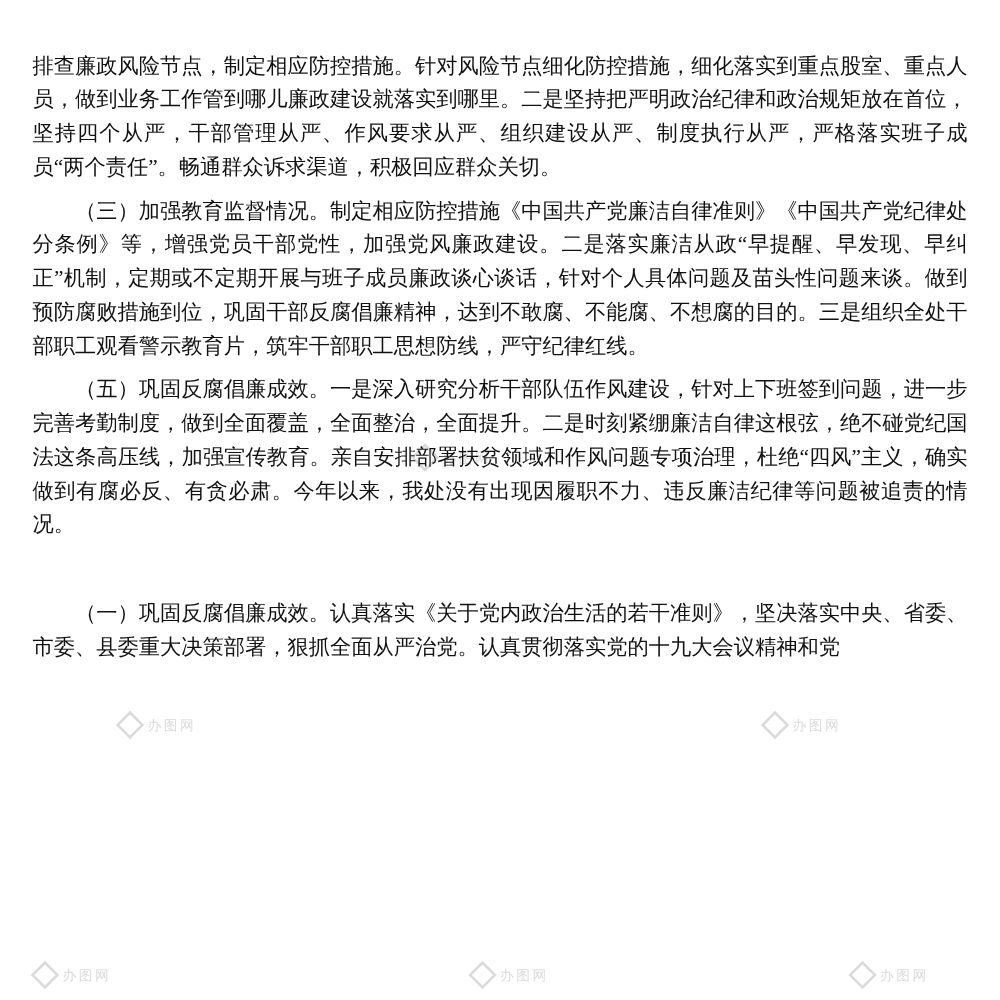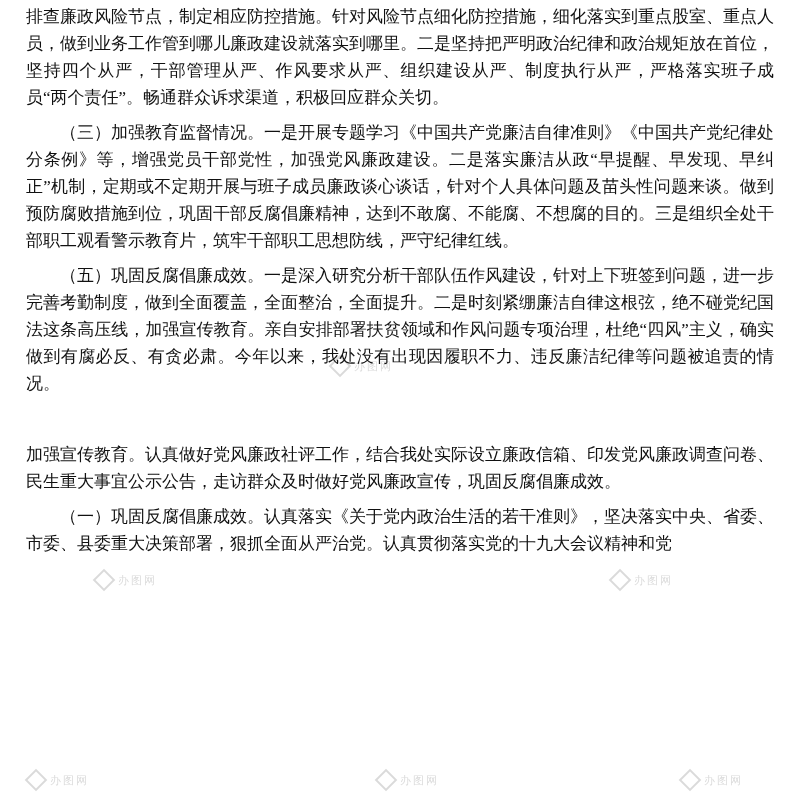"排查廉政风险节点，制定相应防控措施。针对风险节点细化防控措施，细化落实到重点股室" .para.no-indent { margin-top: none -> 36px }
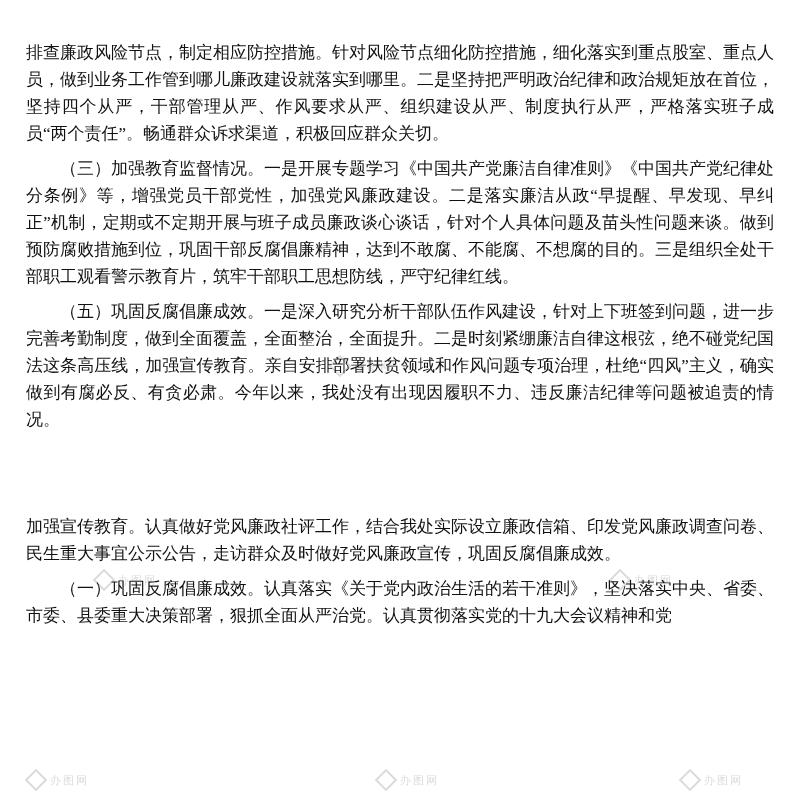"一是开展专题学习《中国共产党廉洁自律准则》《中国共产党纪律处分条例》等，增强党员" span { text: 一是开展专题学习 -> 制定相应防控措施 }
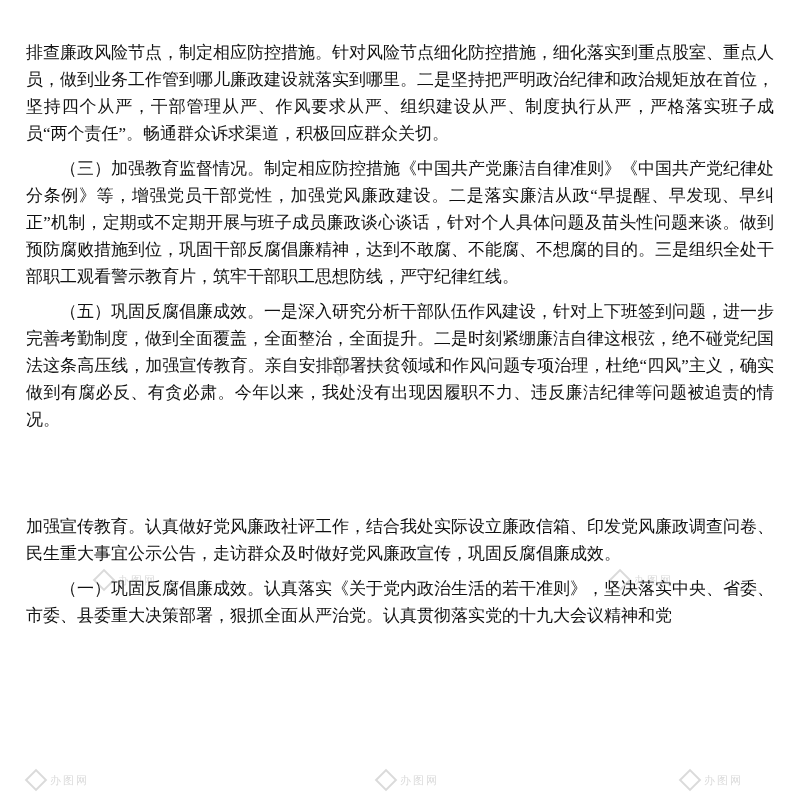"加强宣传教育。认真做好党风廉政社评工作，结合我处实际设立廉政信箱、印发党风廉政调" p.para { html: <p><span>加强宣传教育。认真做好党风廉政社评工作，结合我处实际设立廉政信箱、印发党风廉政调查问卷、民生重大事宜公示公告，走访群众及时做好党风廉政宣传，巩固反腐倡廉成效。</span></p> -> none }
